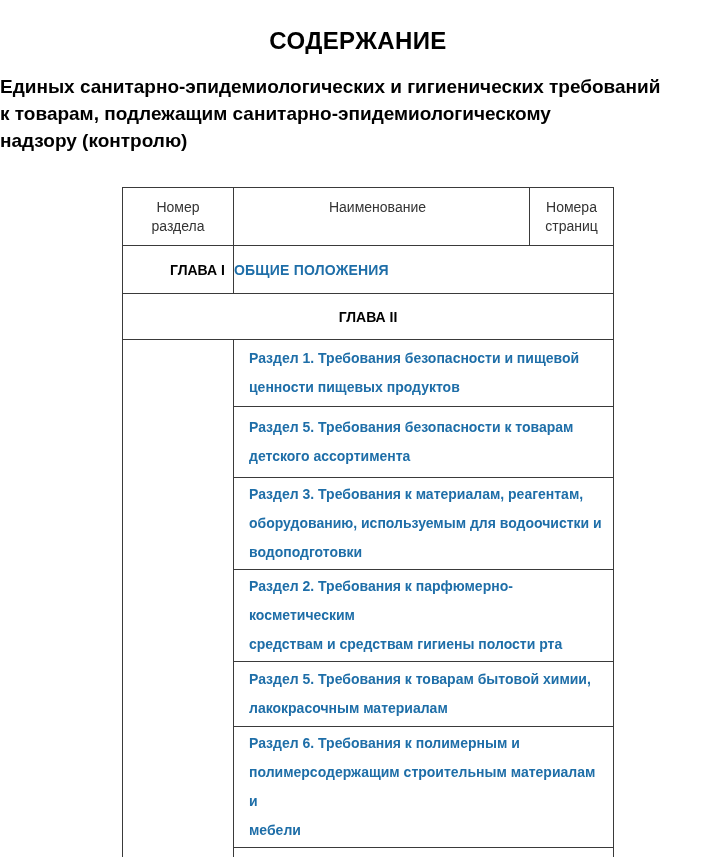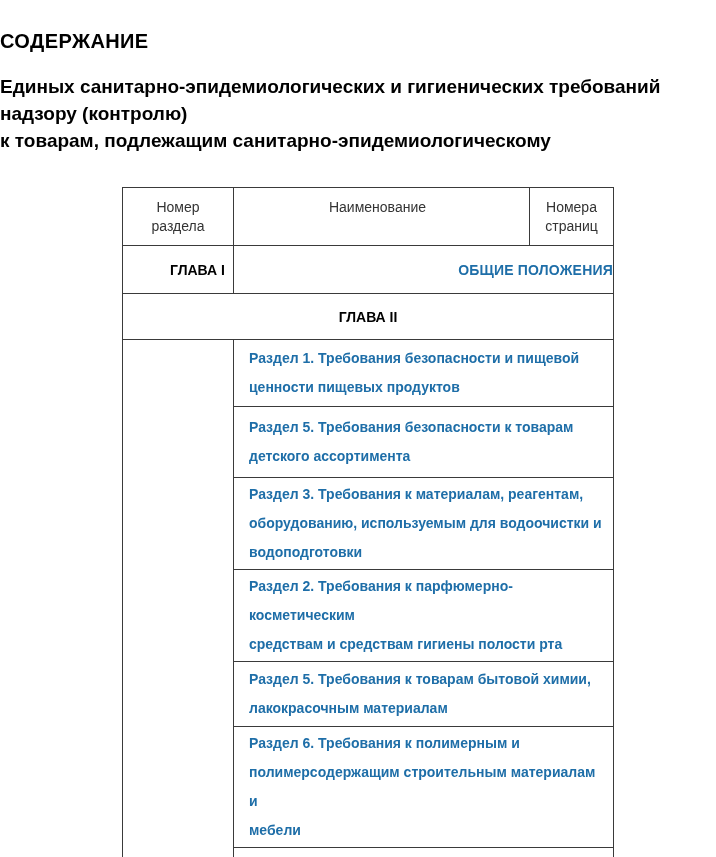"СОДЕРЖАНИЕ" .doc-title { font-size: 20px -> 24px; text-align: left -> center }
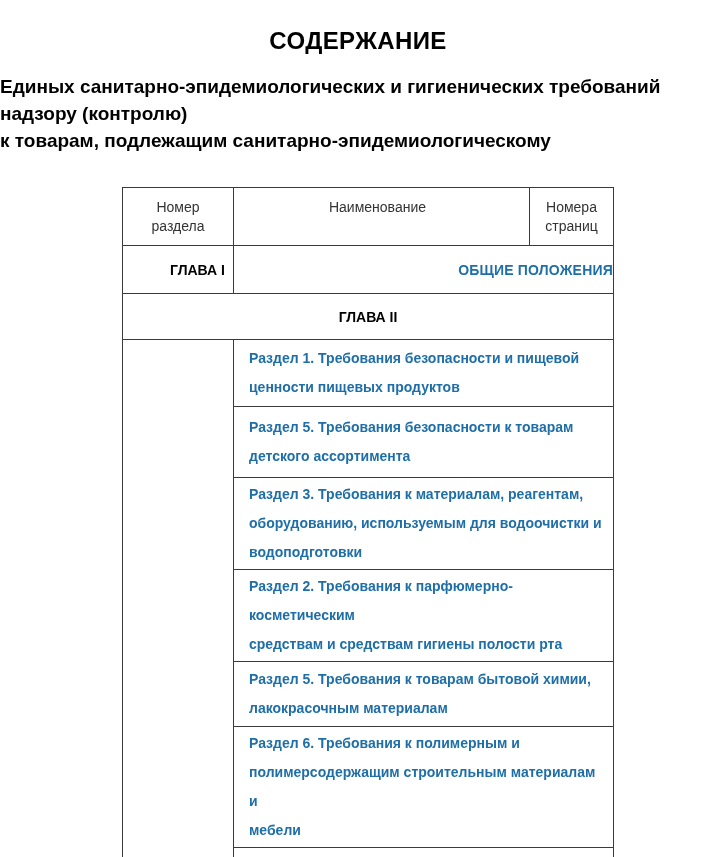"надзору (контролю)" div { order: before "к товарам, подлежащим" -> after "к товарам, подлежащим" }
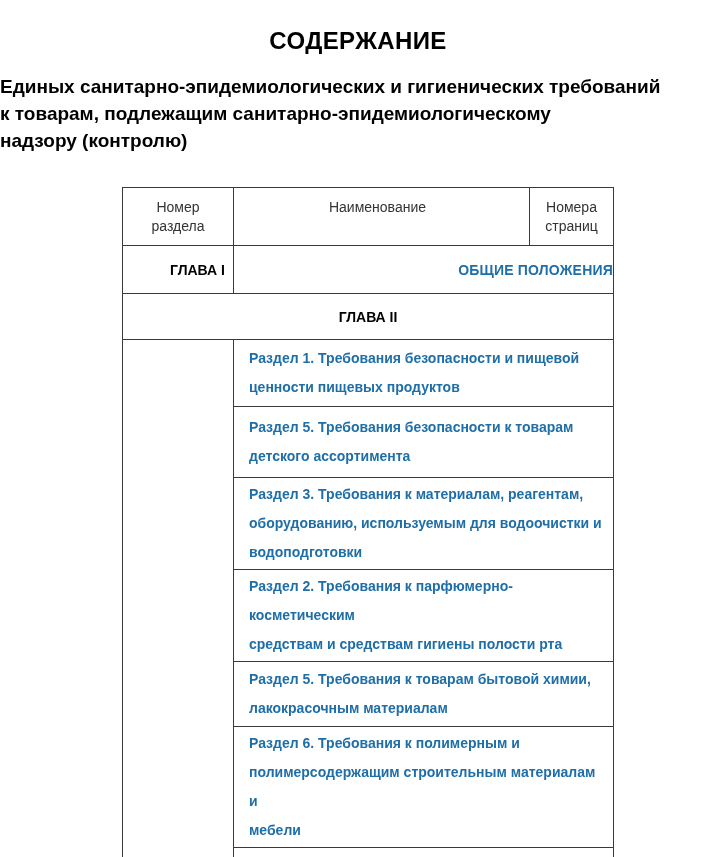"ОБЩИЕ ПОЛОЖЕНИЯ" td.chapter-link { text-align: right -> left }
